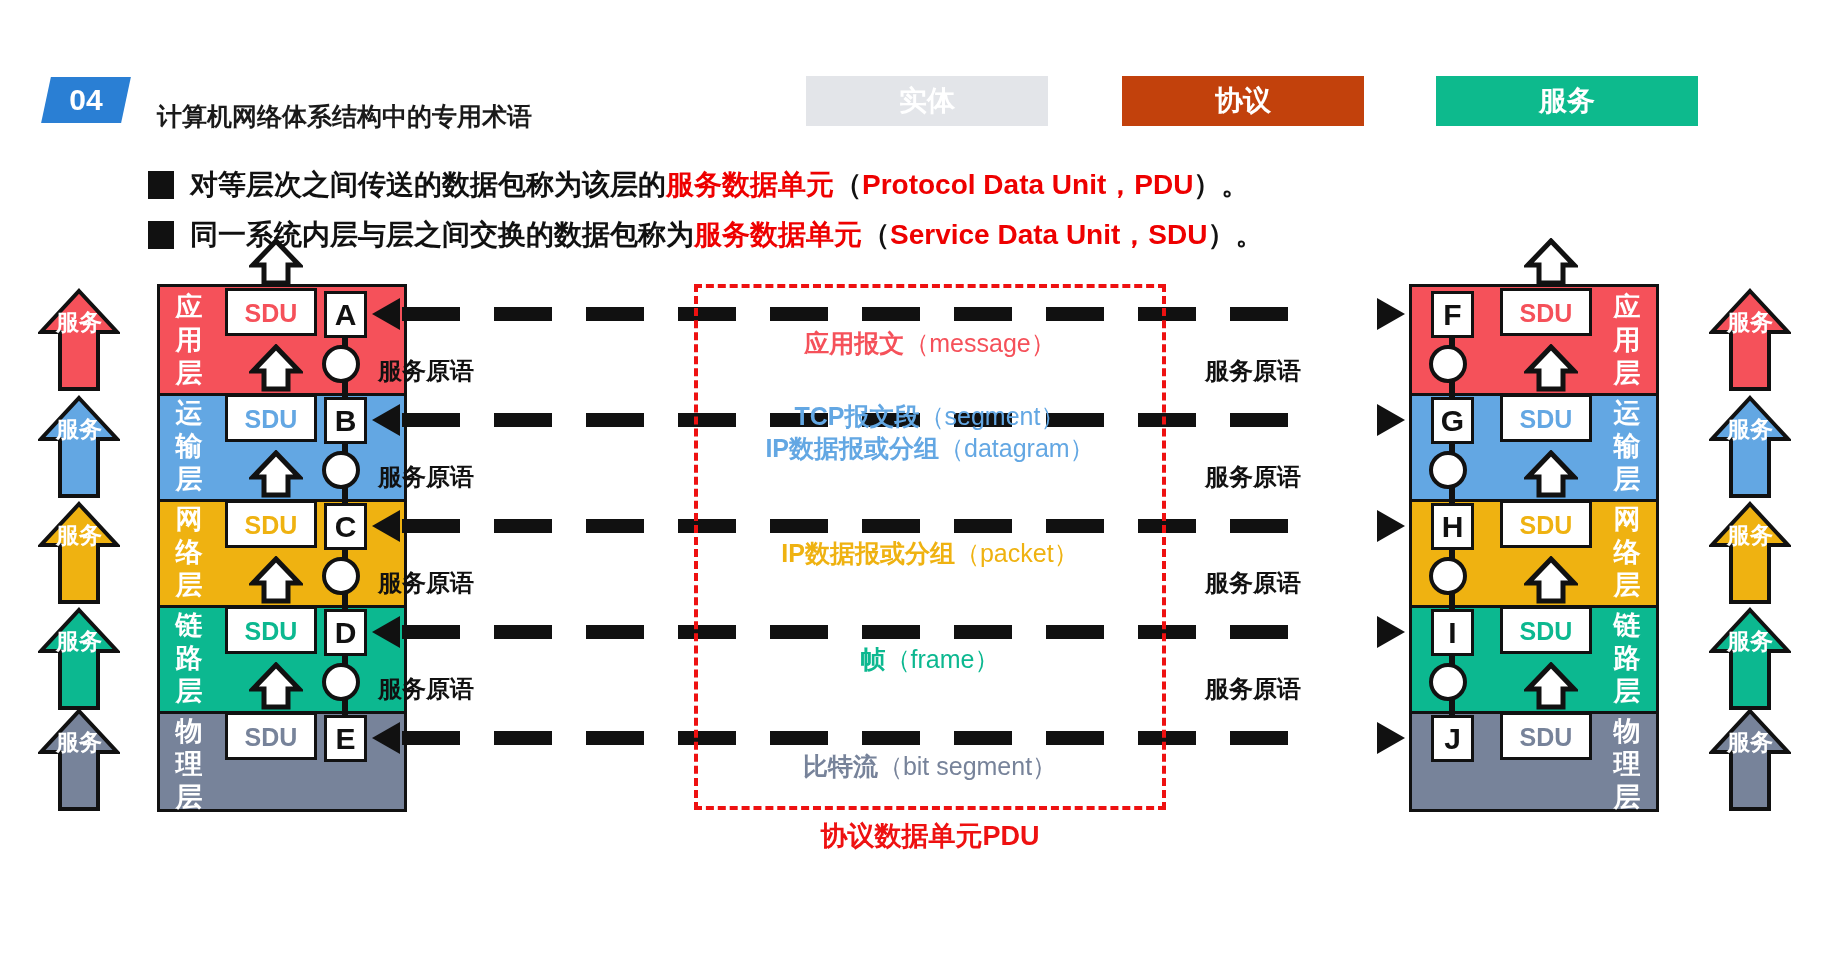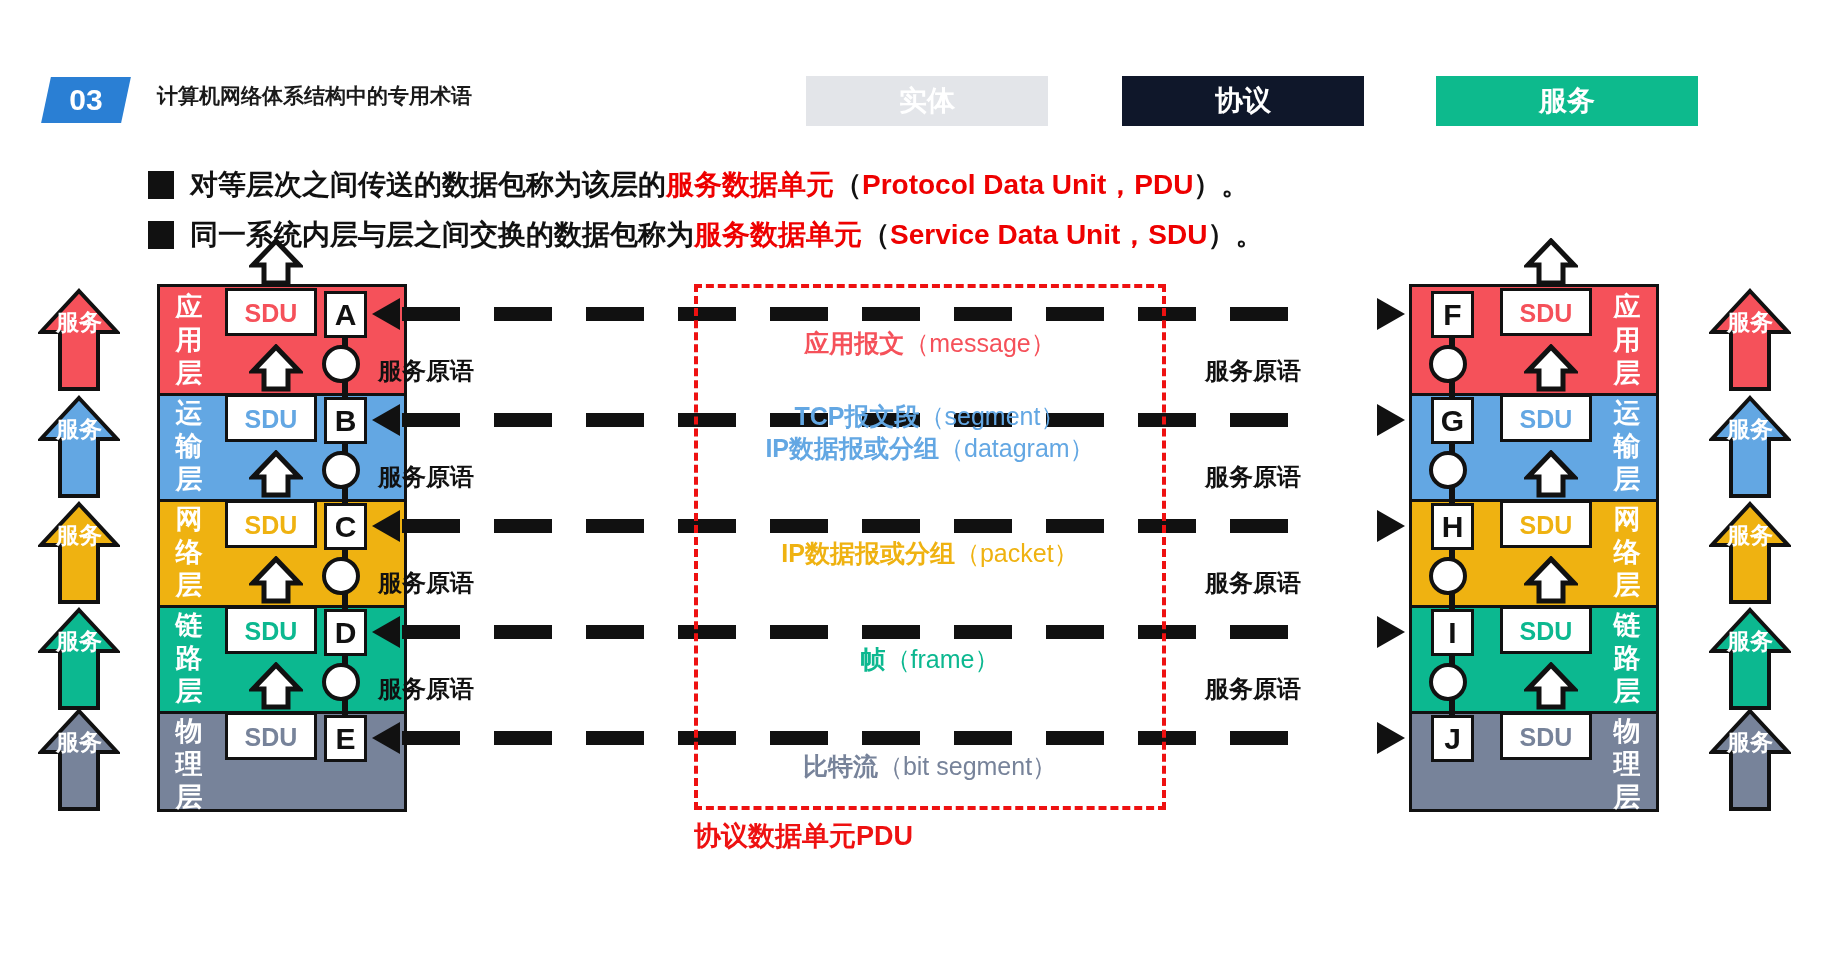"03" div.secnum-label { text: 03 -> 04 }
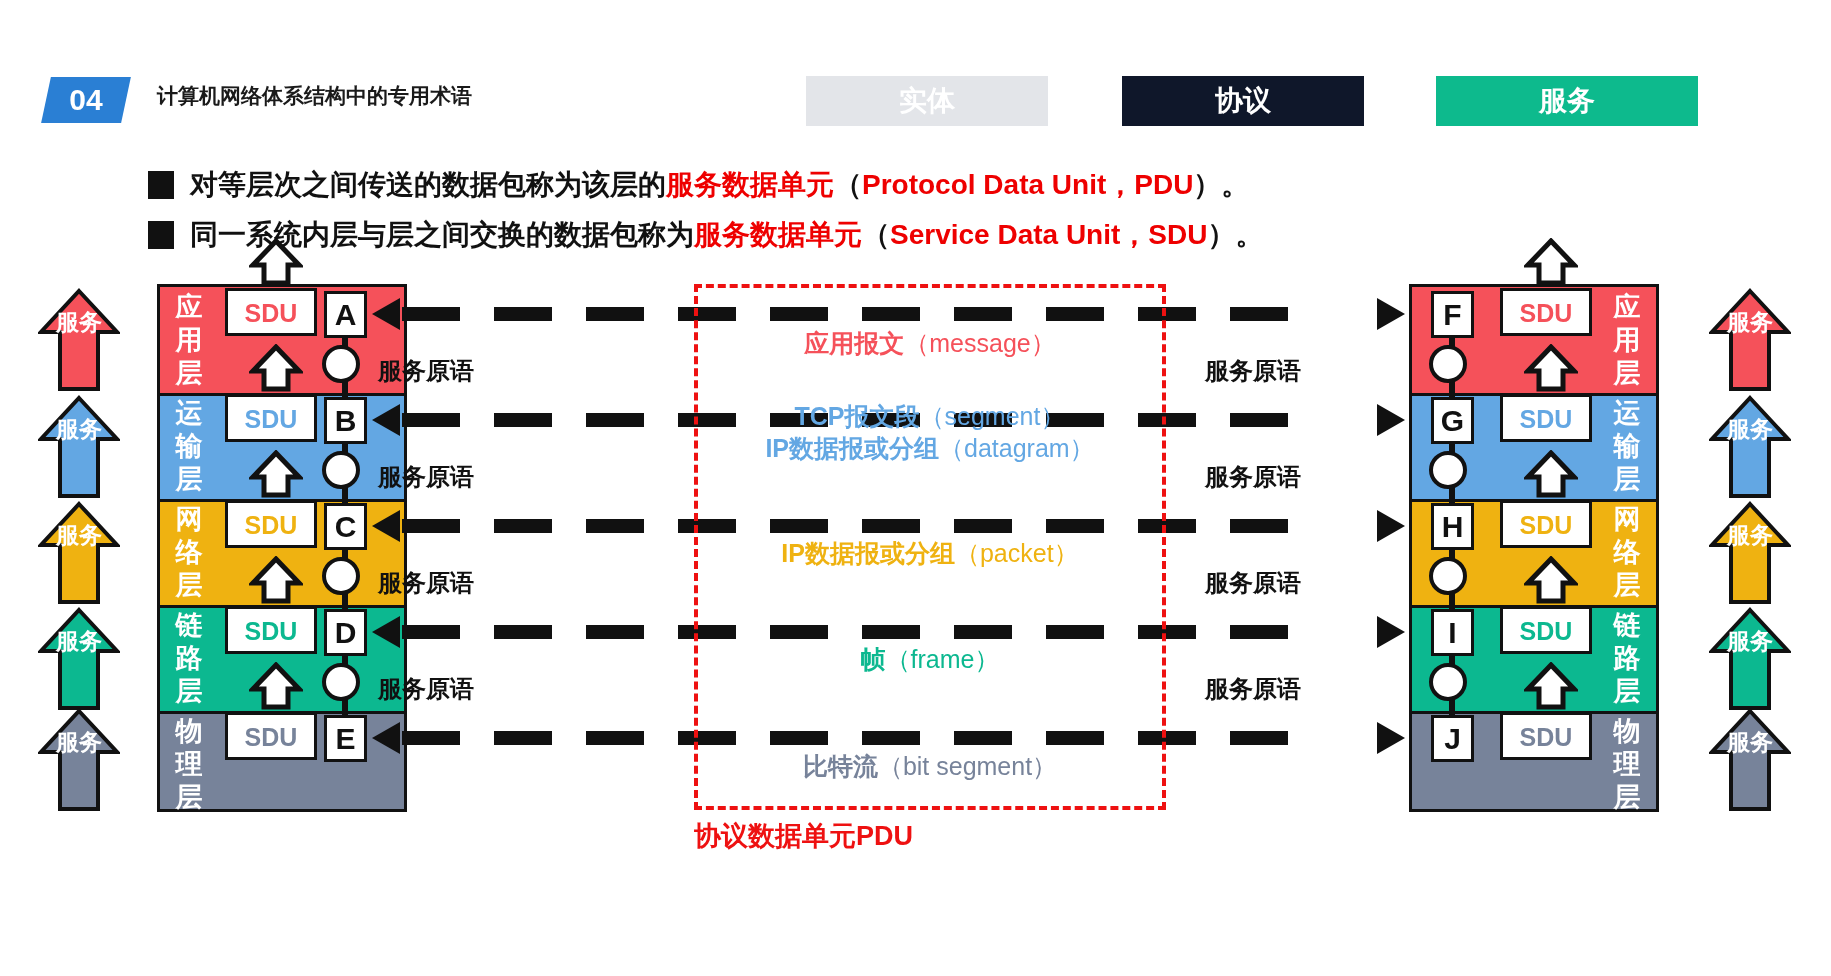"计算机网络体系结构中的专用术语" .sectitle { font-size: 21px -> 25px; top: 72px -> 92px }
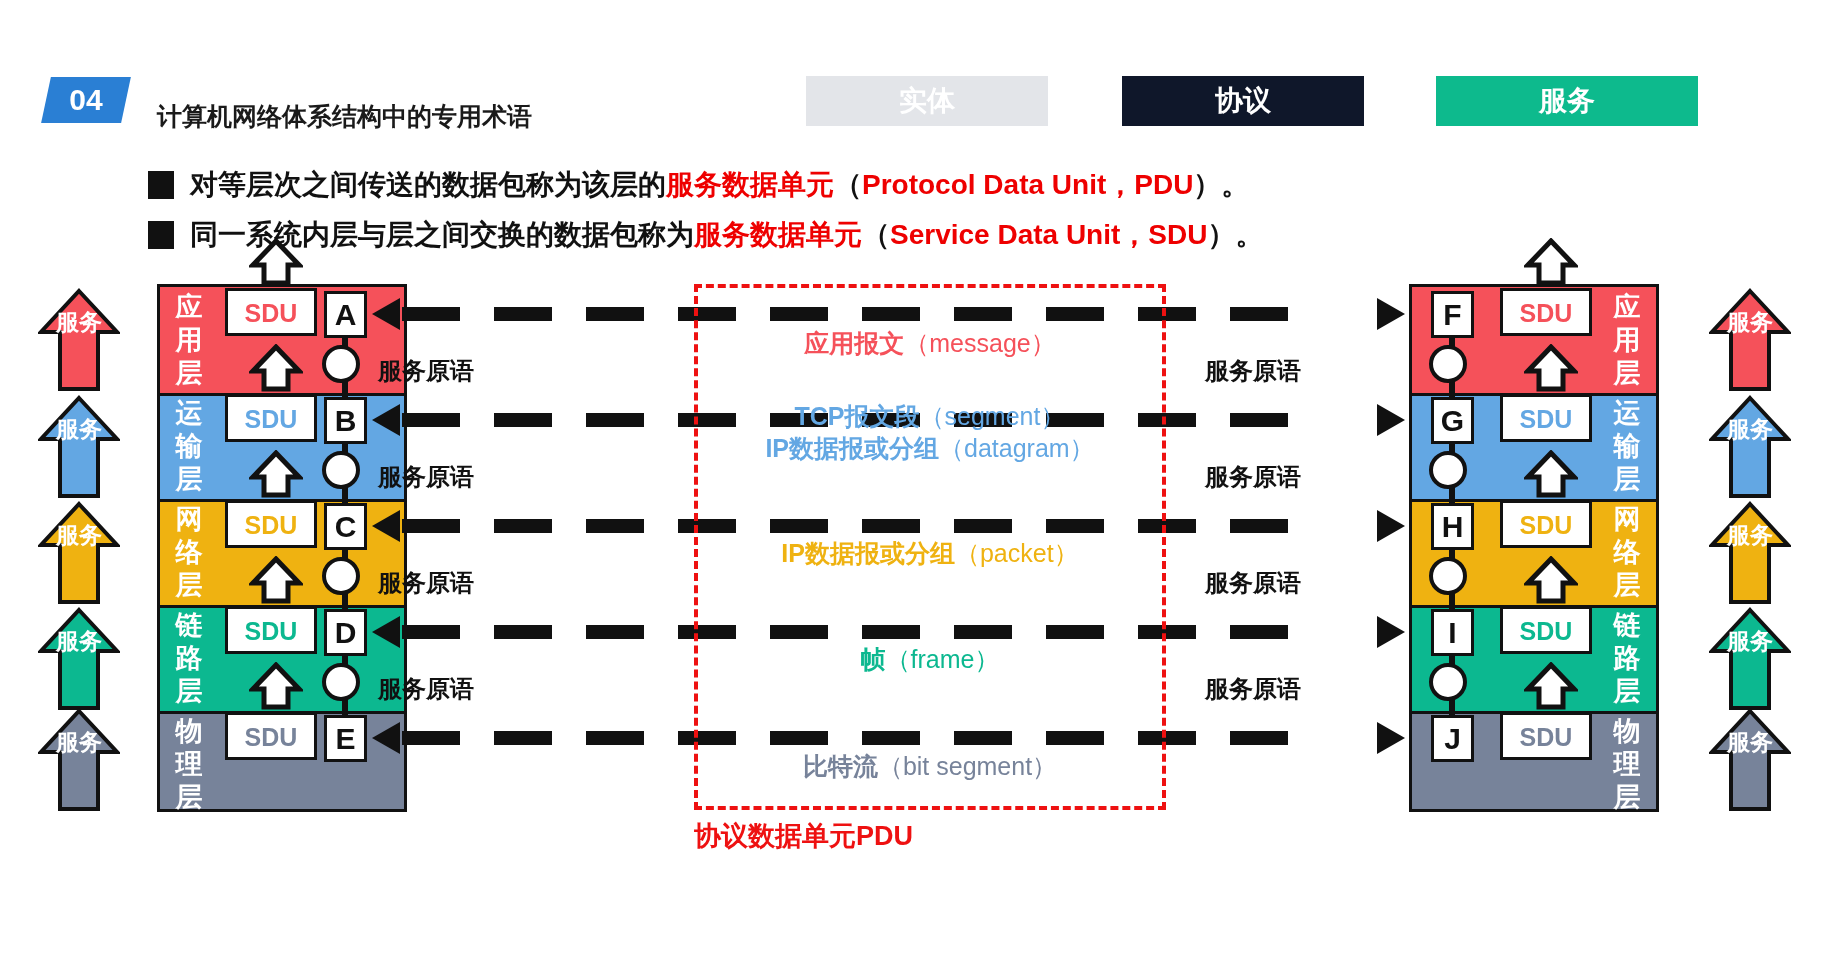"协议" .tab-2 { background: #0f172a -> #c2410c }
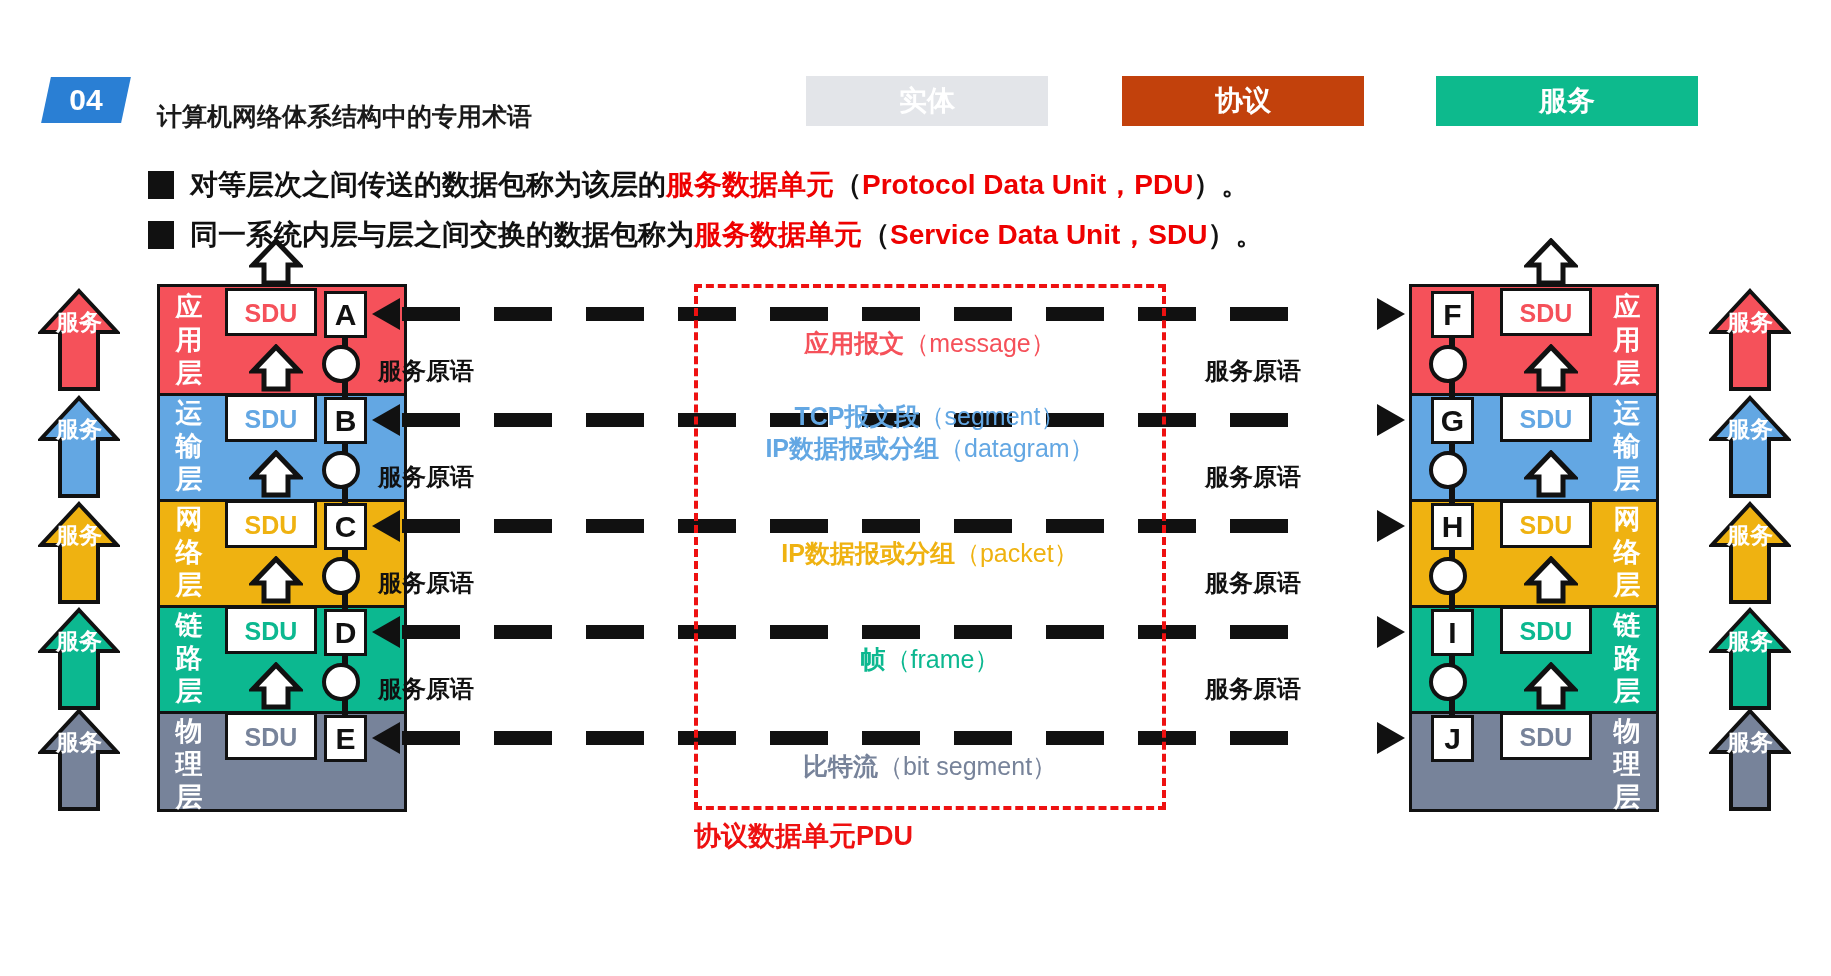"协议数据单元PDU" .pdu-caption { text-align: left -> center }
